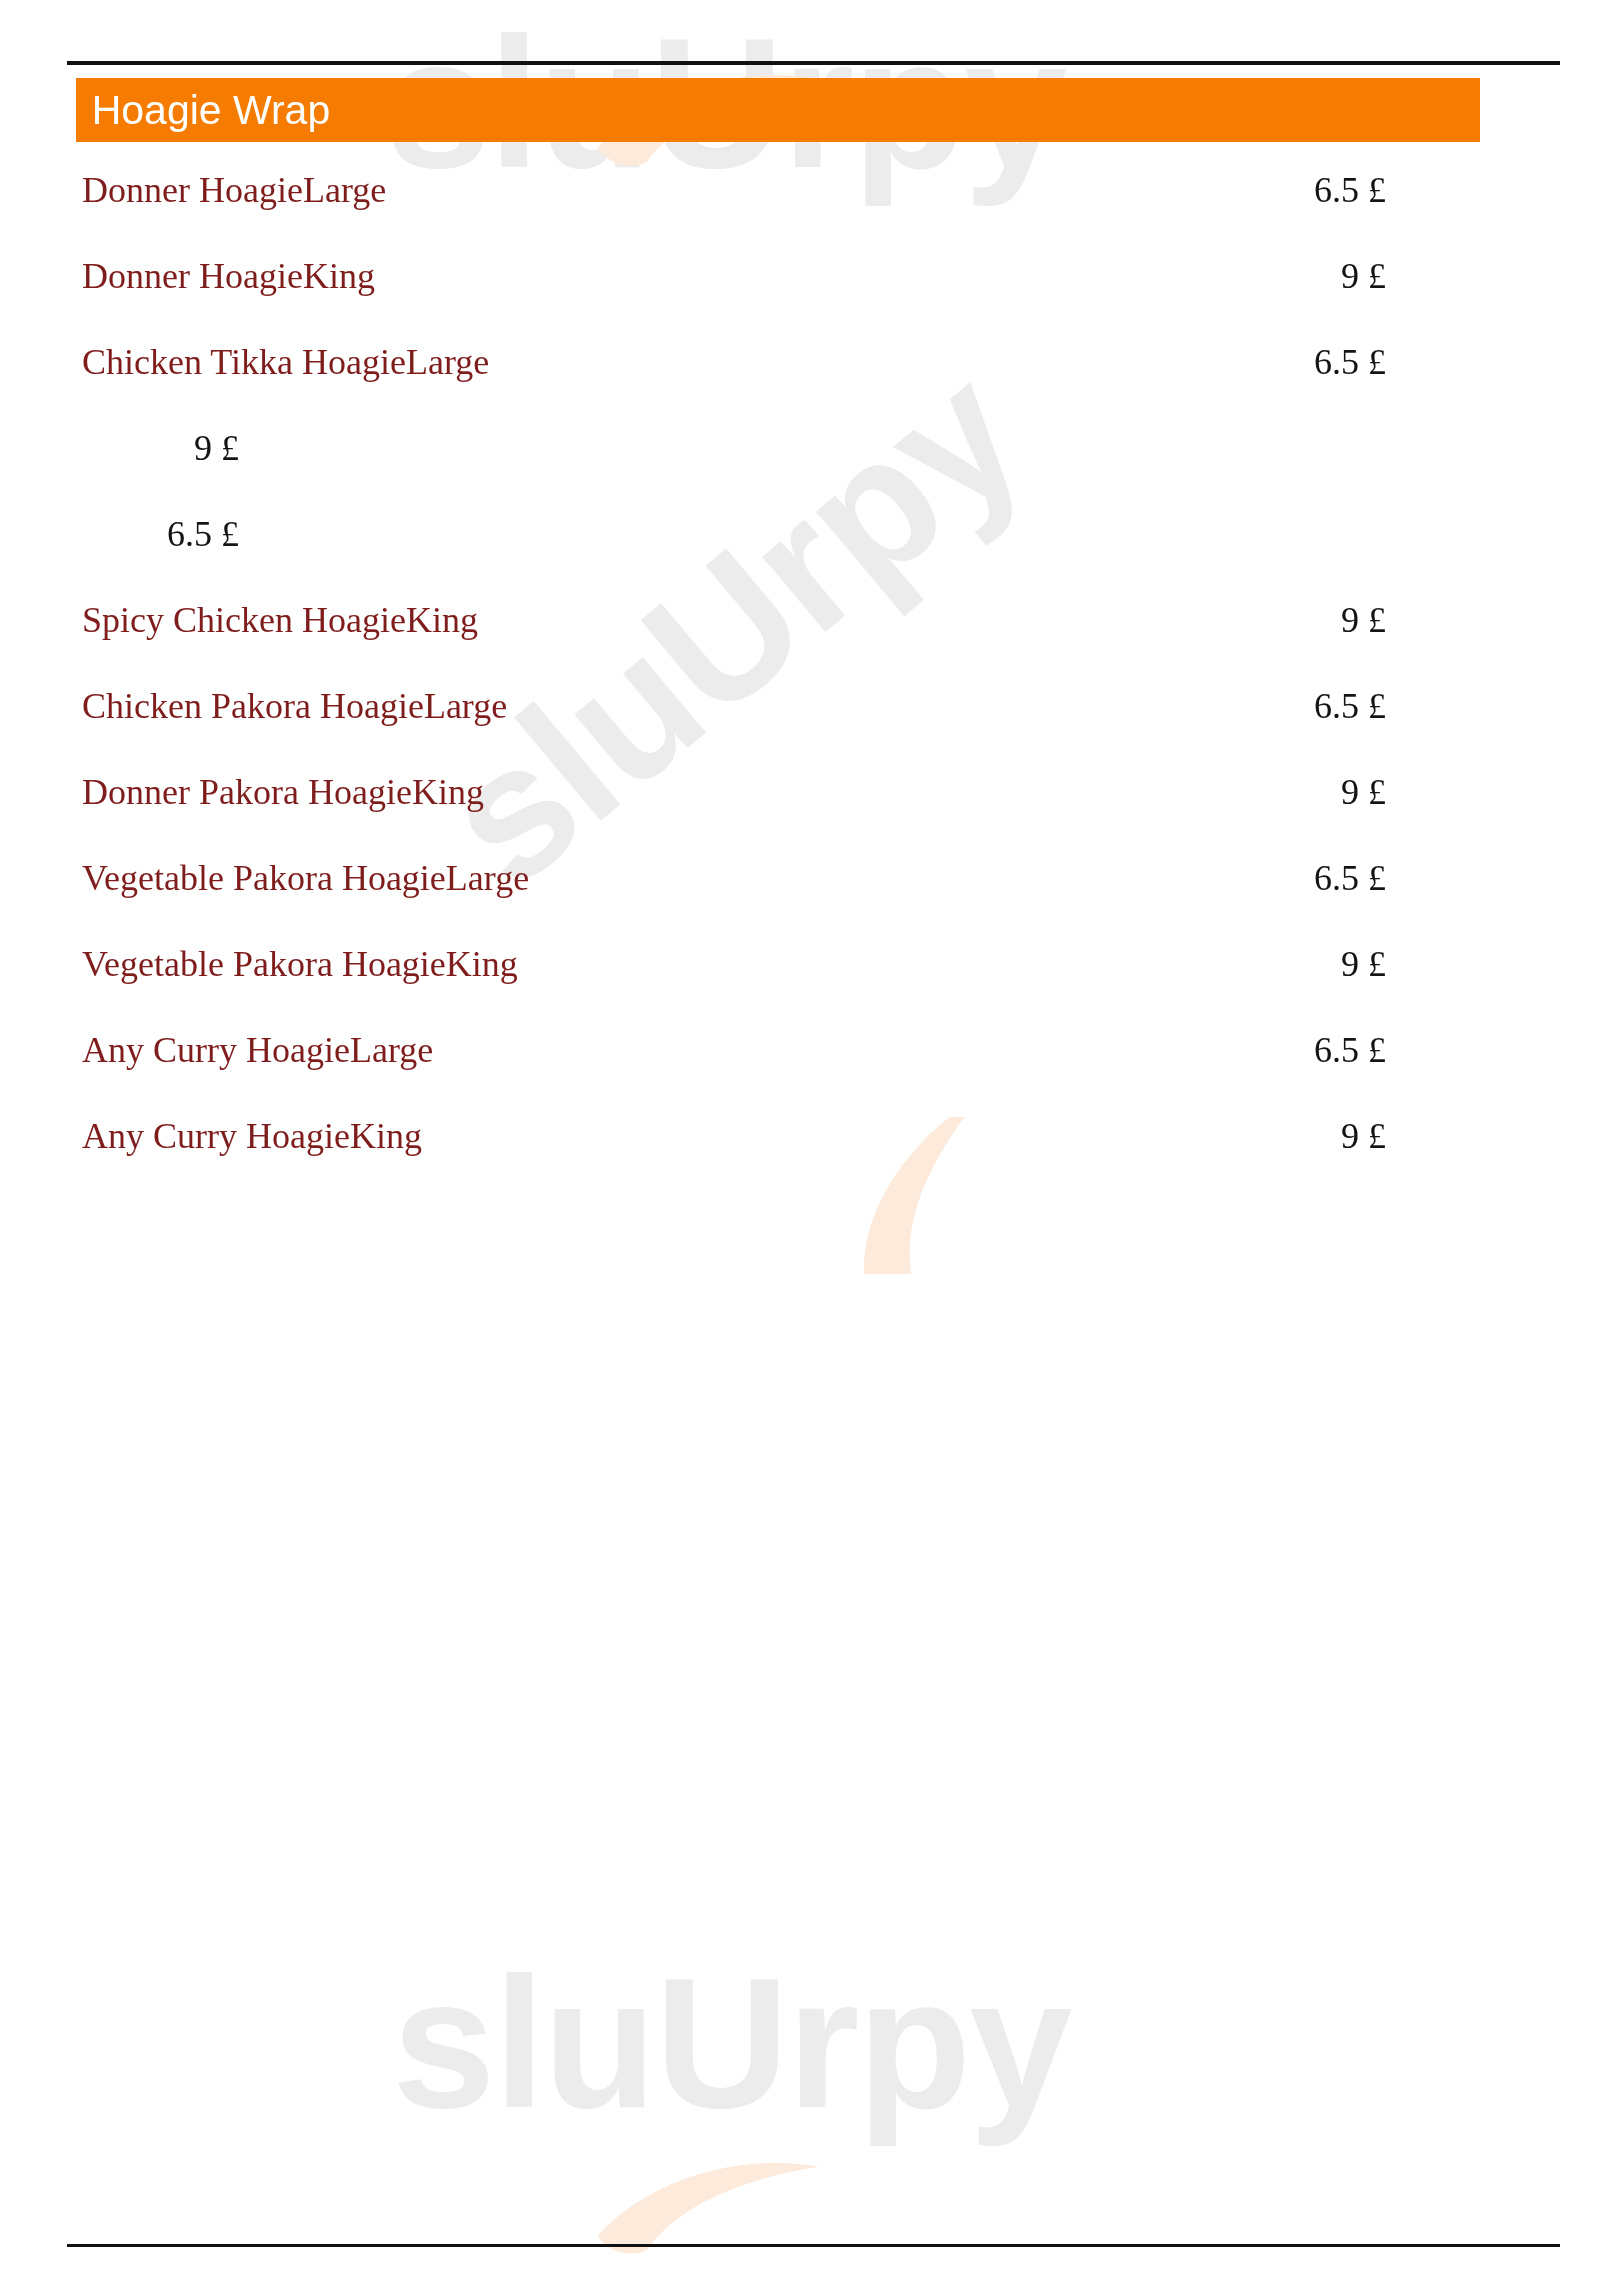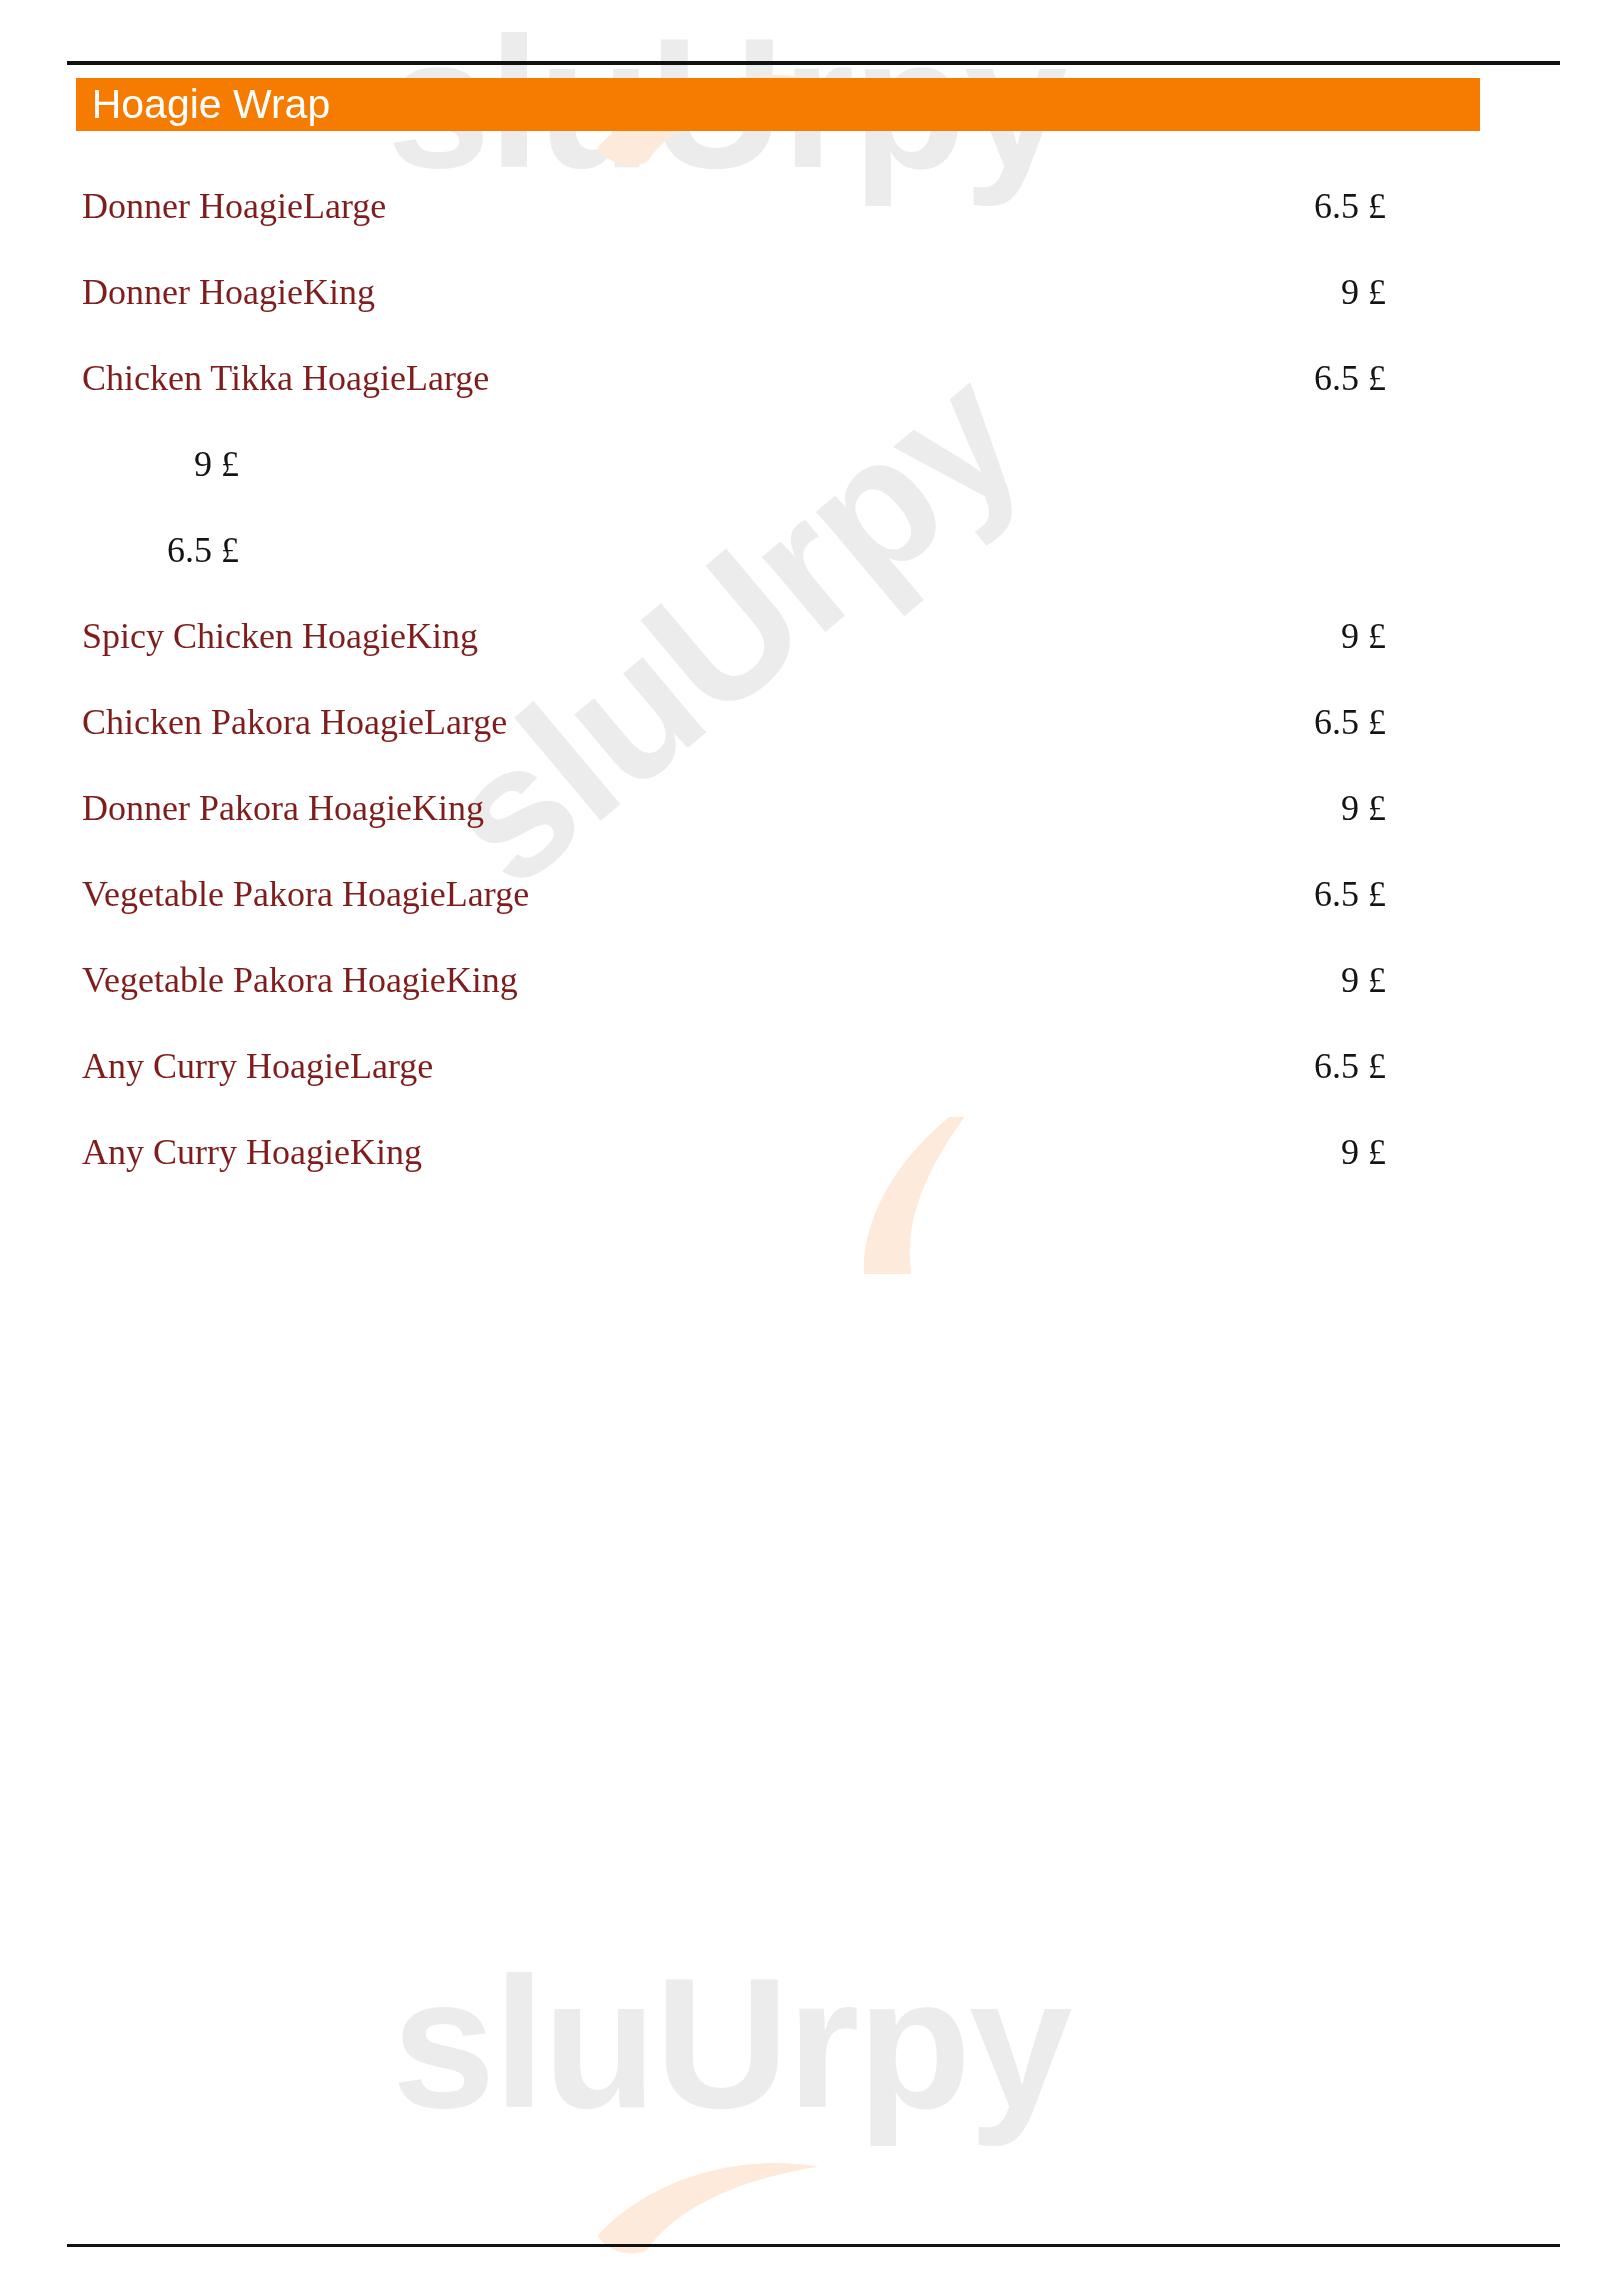"Hoagie Wrap" .section-header { height: 53px -> 64px }
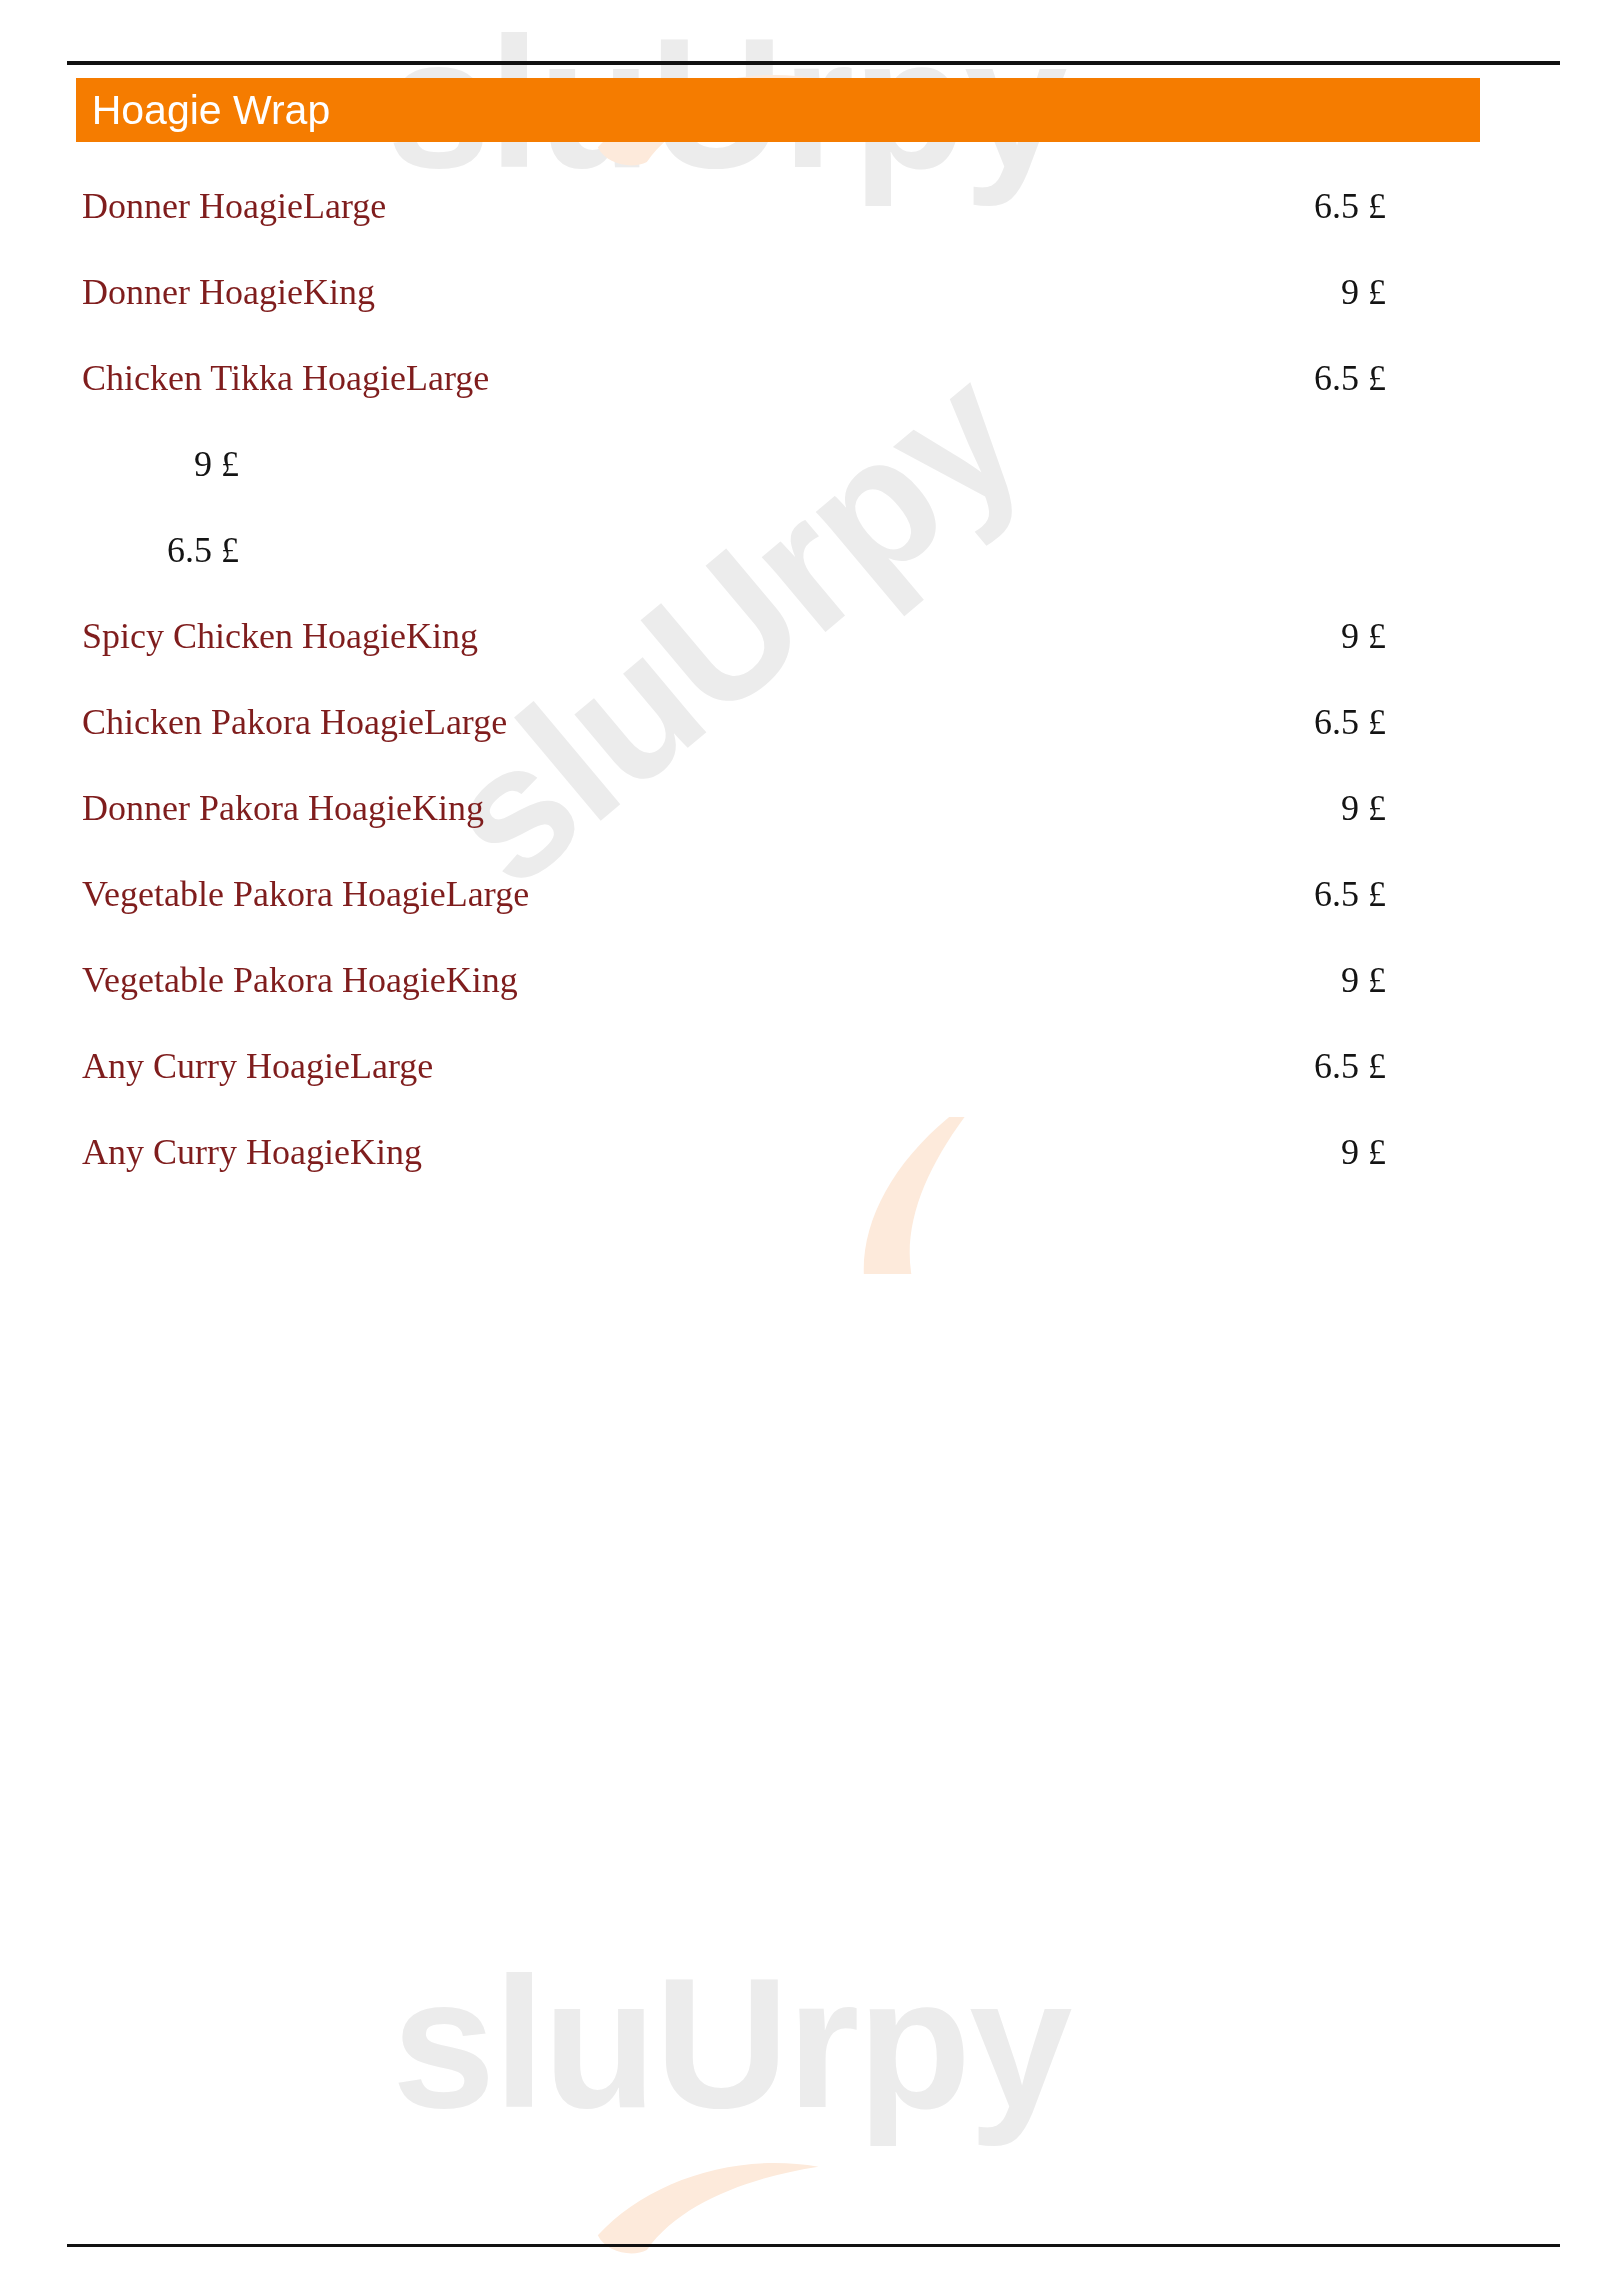"6.5 £" .menu-row .price { margin-top: 16px -> none }
